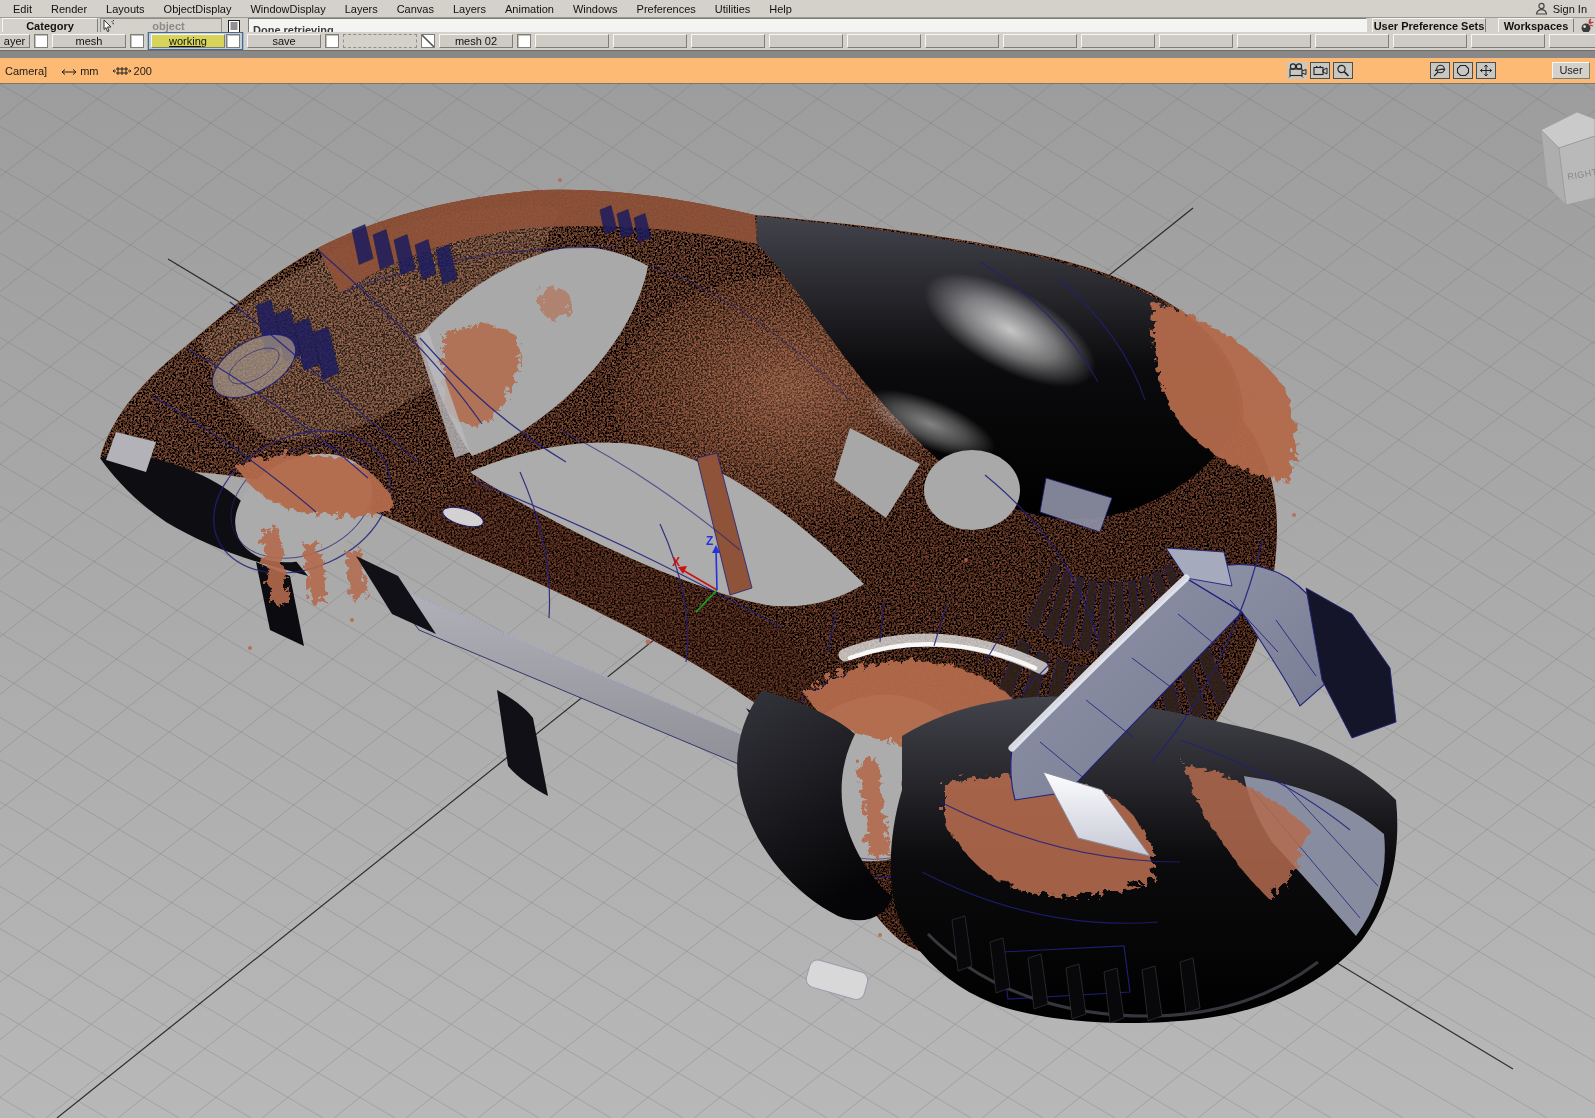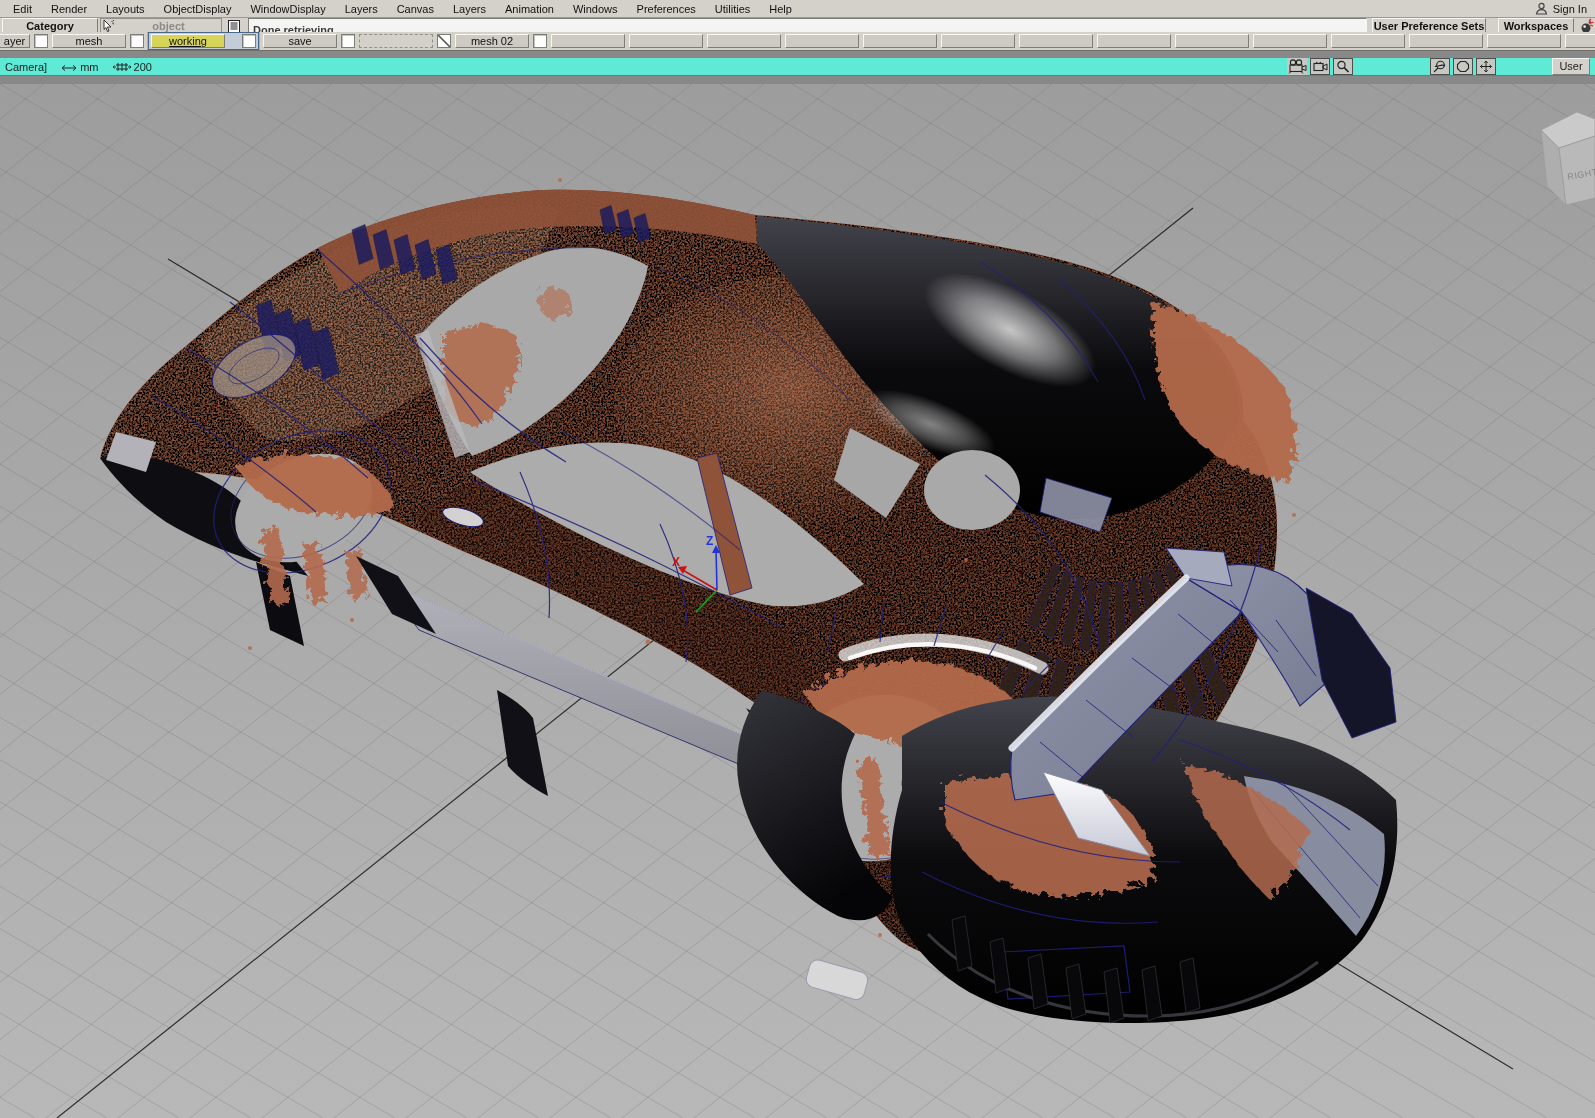"working" .selwrap { gap: 17px -> 1px }
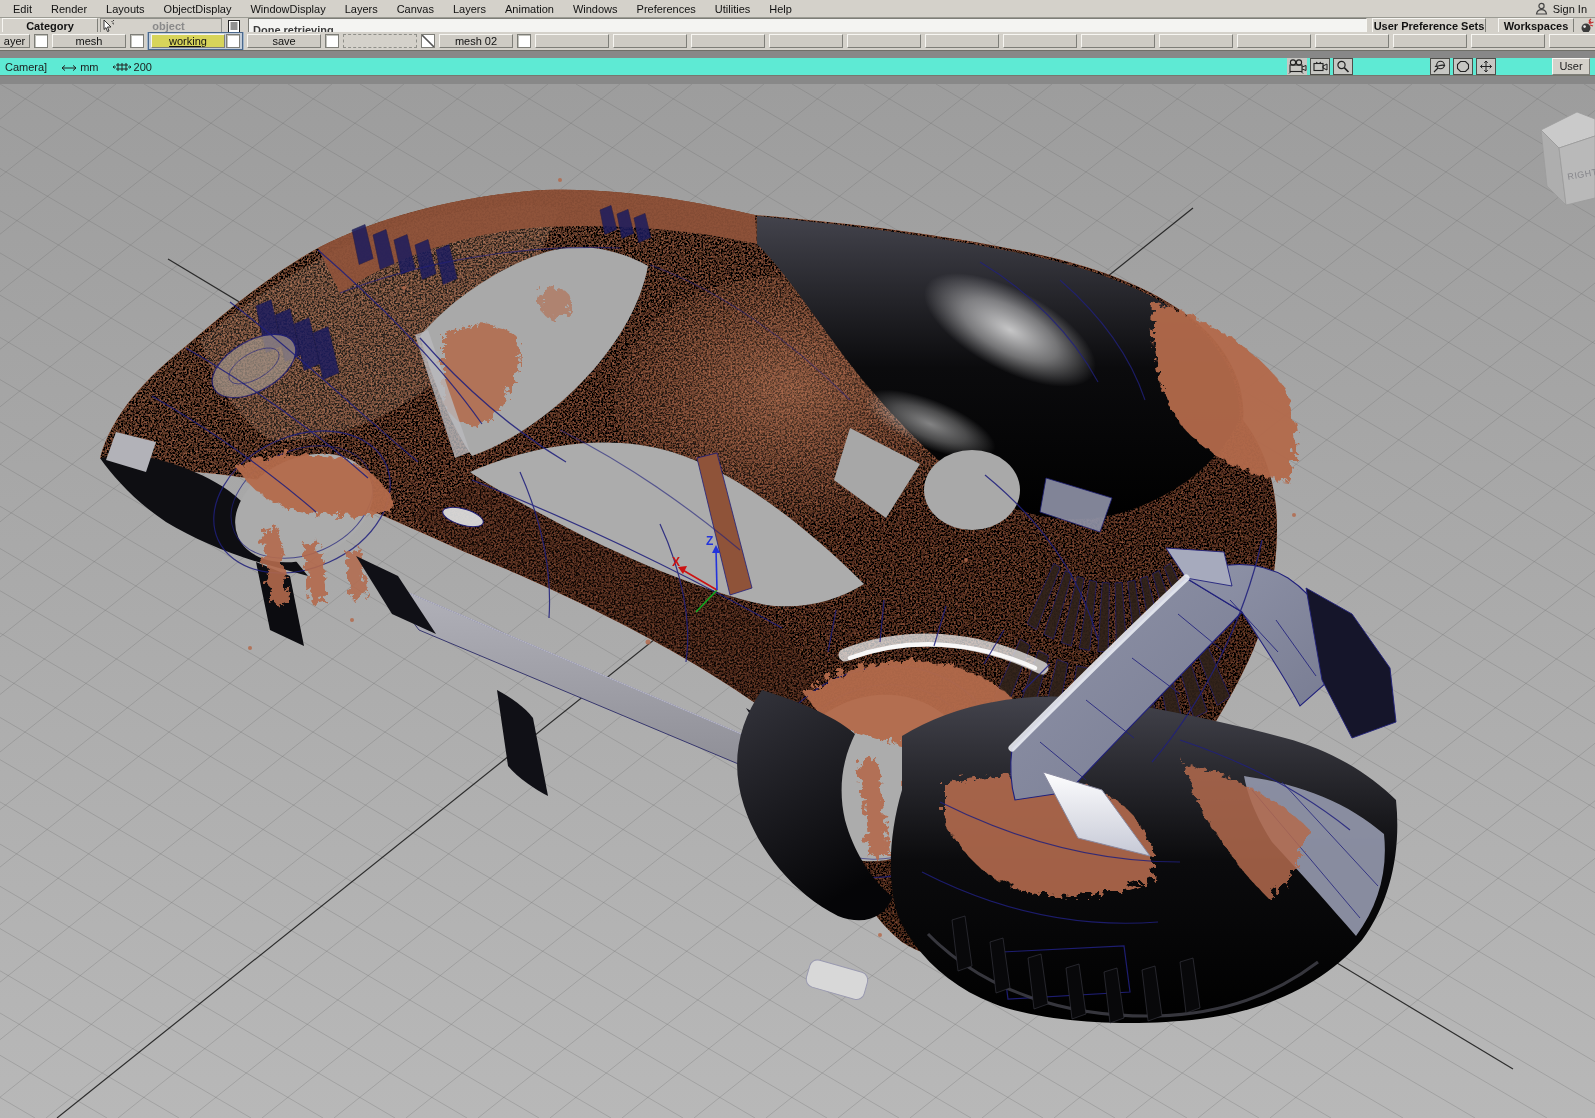"Camera]" .vheader { background: #5eead4 -> #fdba74; height: 18px -> 26px }
